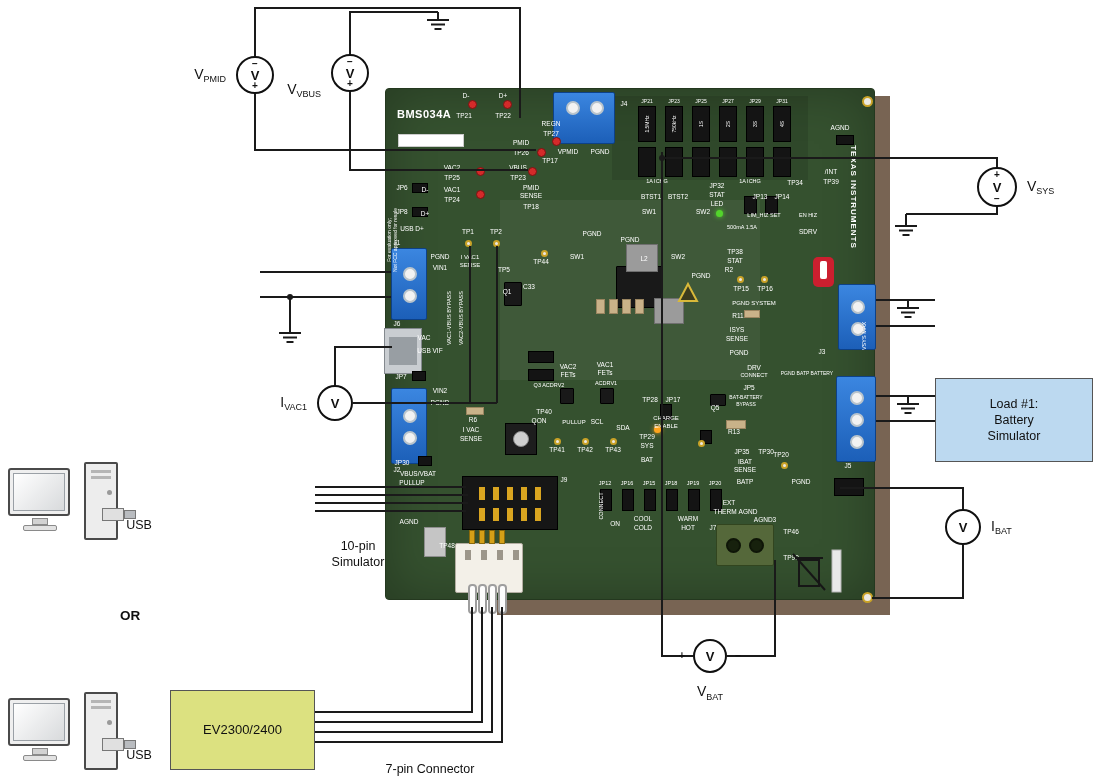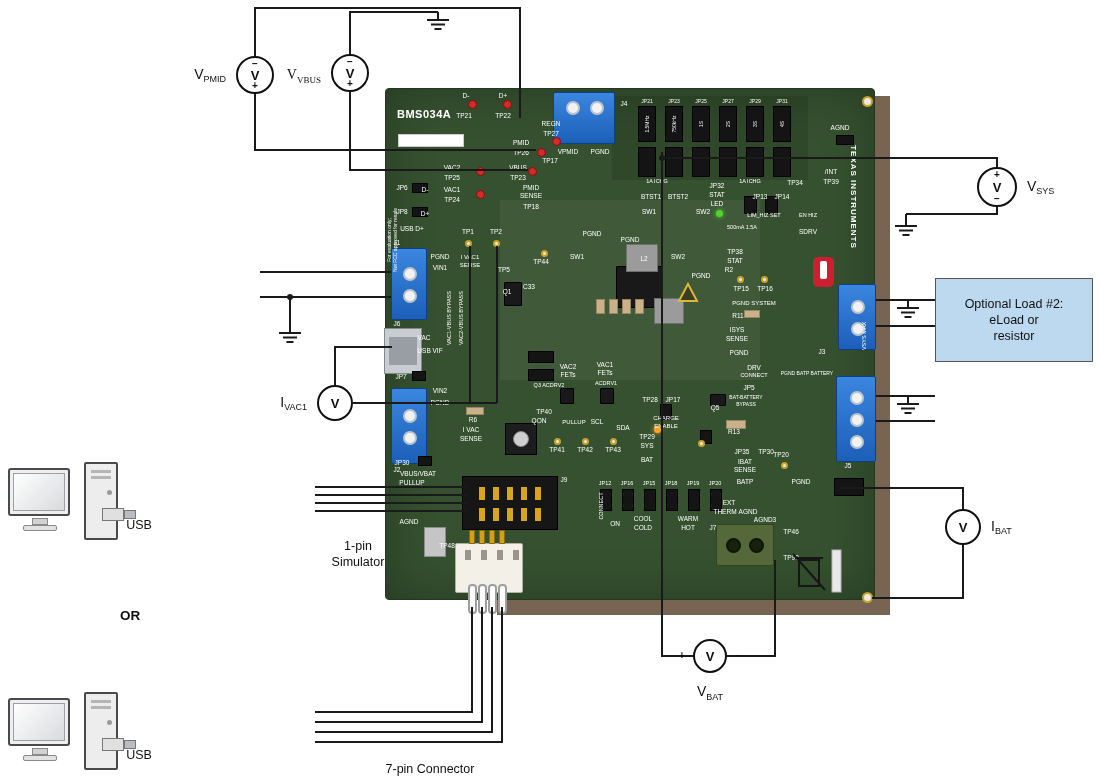"VVBUS" div.mlabel { font-family: Liberation Serif, serif -> none; top: 76px -> 90px }
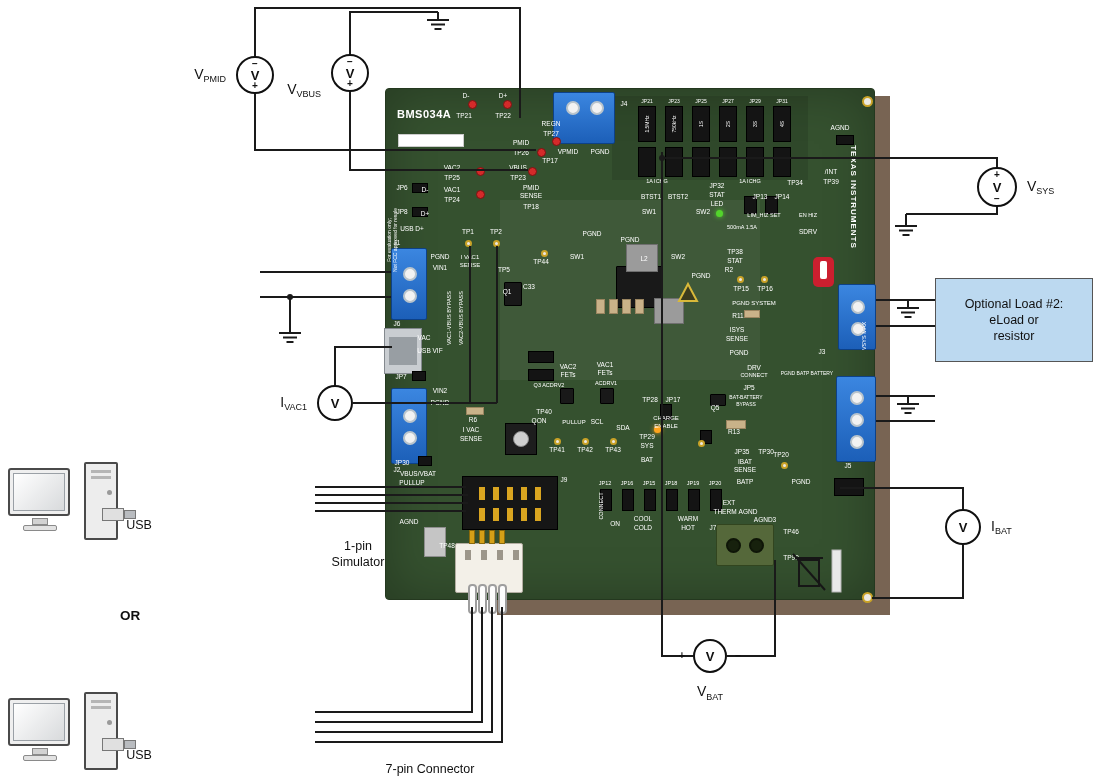"Optional Load #2:" div.box { html: <div> <span>Optional Load #2:</span> <span>eLoad or</span> <span>resistor</span> </div> -> none }
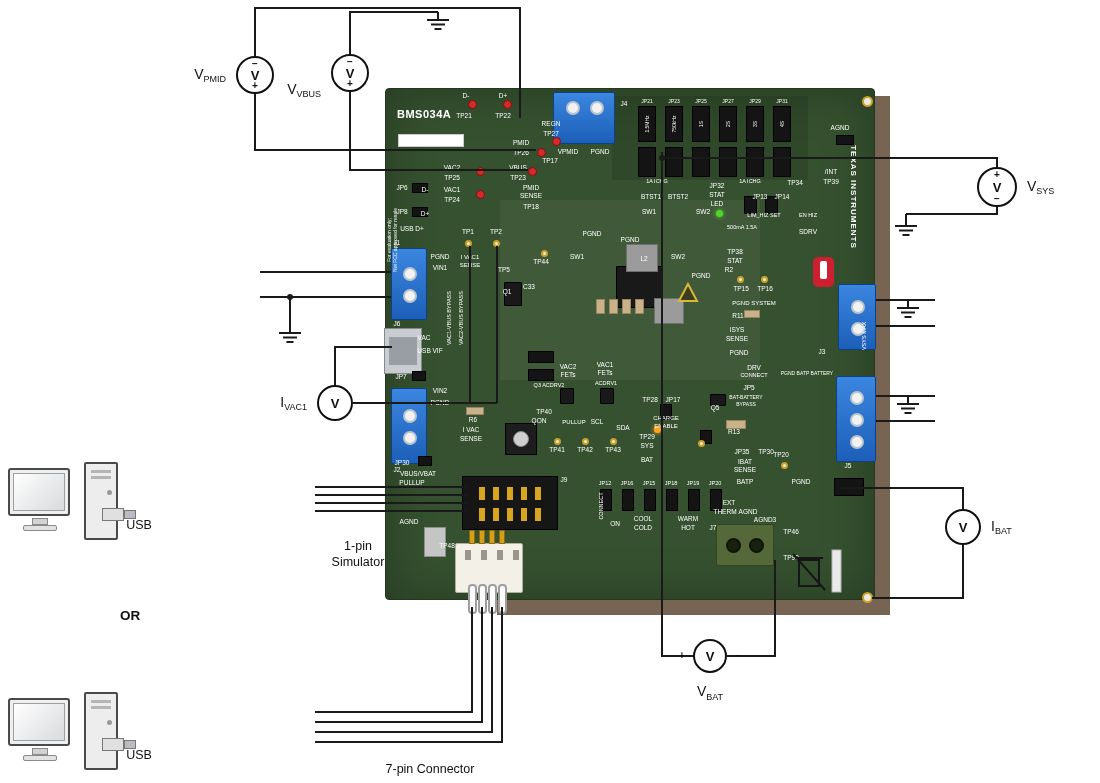"Load #1:" div.box { html: none -> <div> <span>Load #1:</span> <span>Battery</span> <span>Simulator</span> </div> }
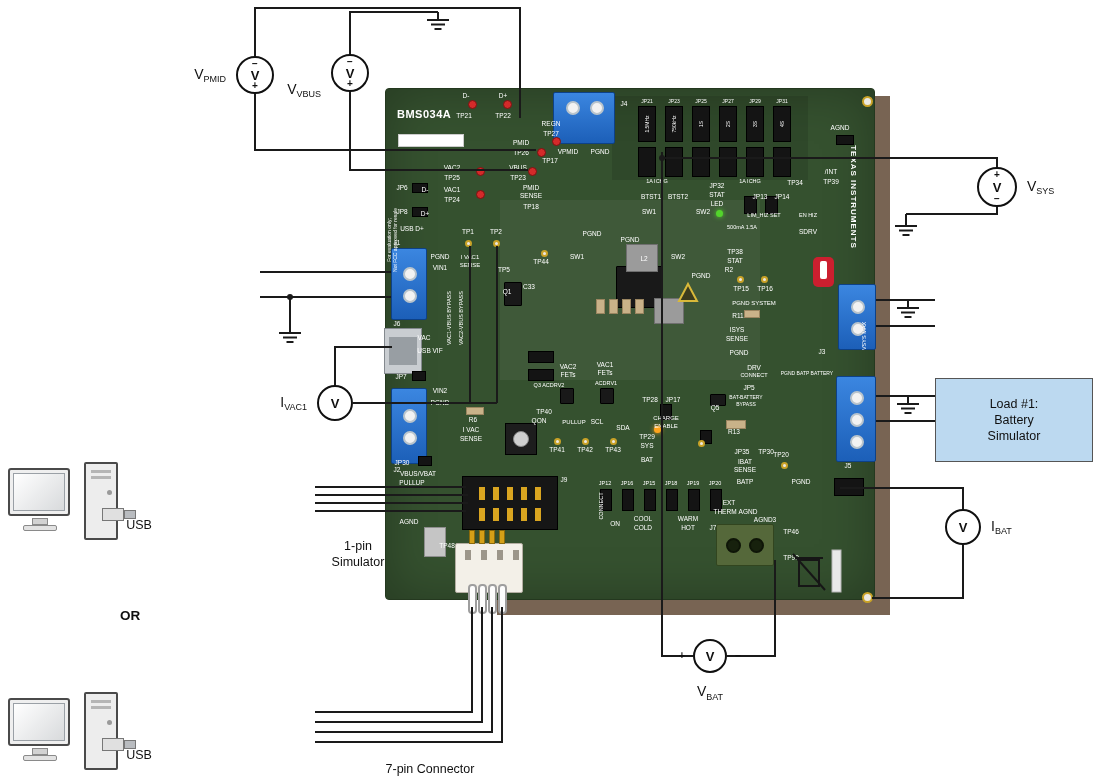"1-pin" div { text: 1-pin -> 10-pin }
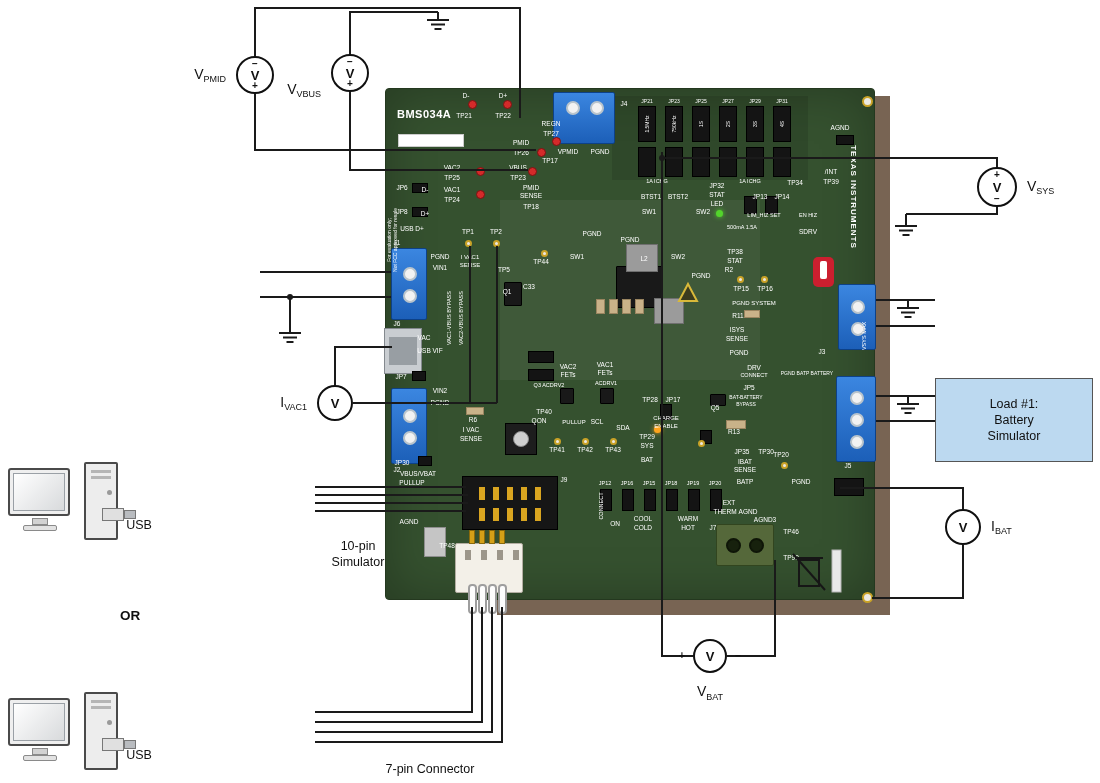"EV2300/2400" div.box { html: none -> <div> <span>EV2300/2400</span> </div> }
